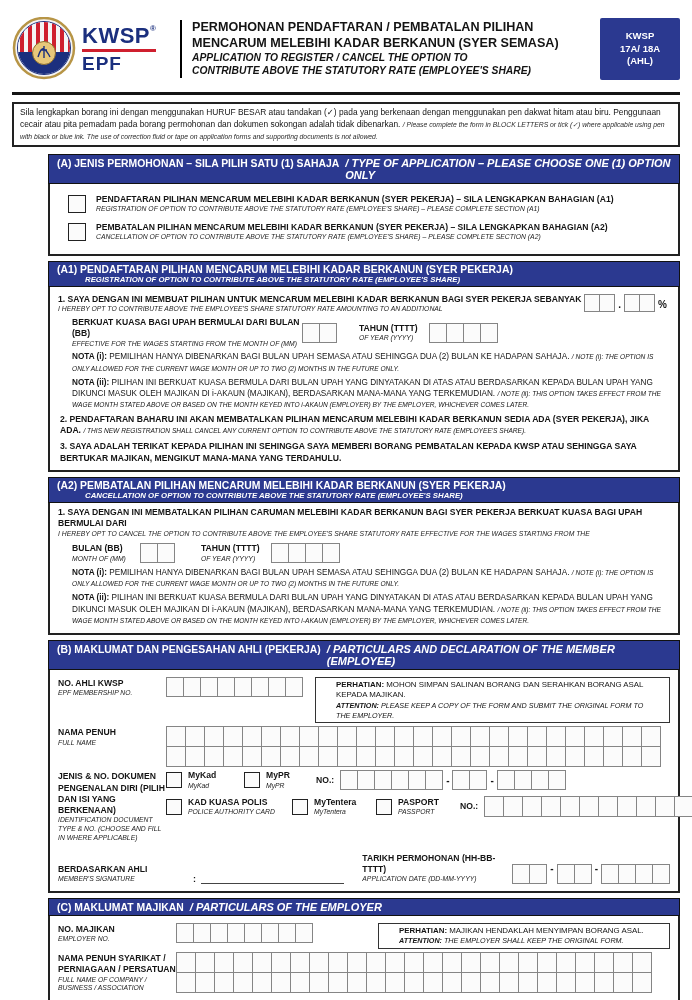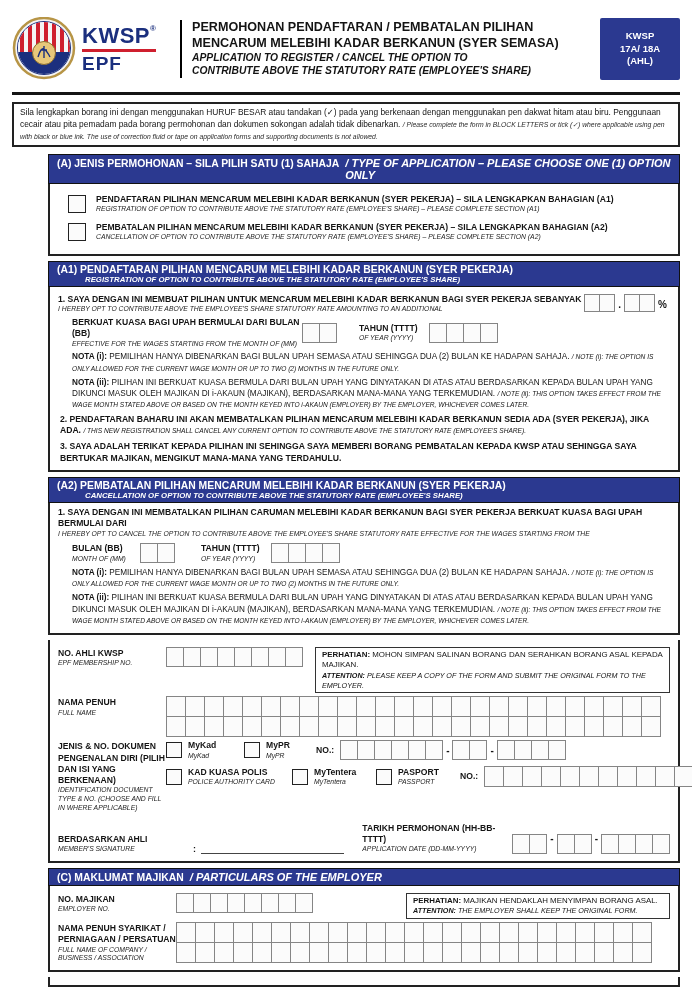"(B) MAKLUMAT DAN PENGESAHAN AHLI" div.bar { html: none -> <div> <div> <span>(B) MAKLUMAT DAN PENGESAHAN AHLI (PEKERJA)</span> <span>/ PARTICULARS AND DECLARATION OF THE MEMBER (EMPLOYEE)</span> </div> </div> }
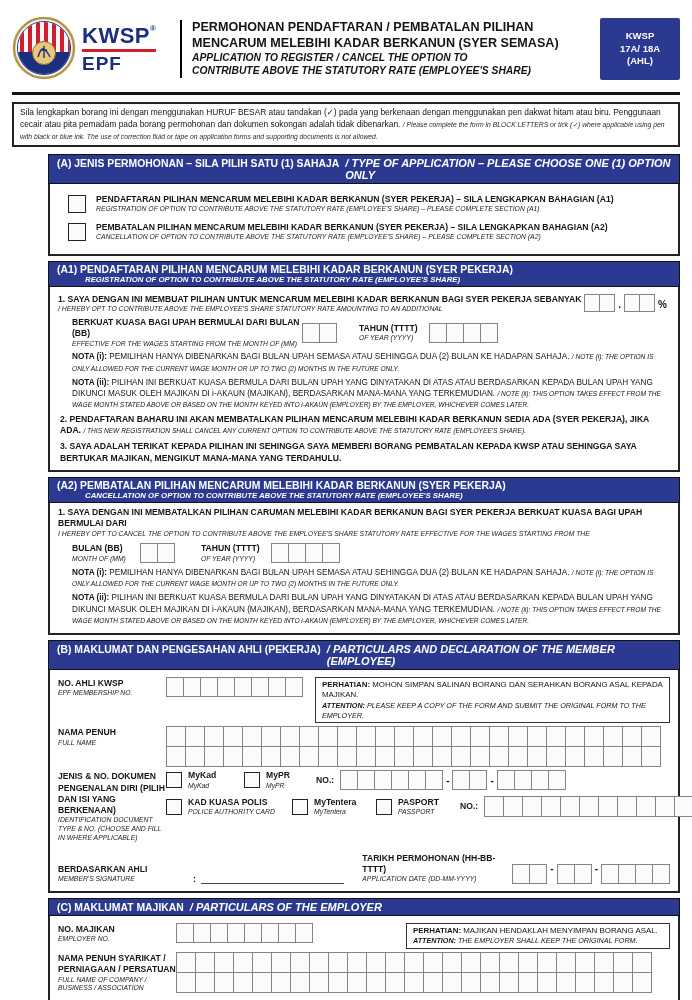"PERHATIAN: MOHON SIMPAN SALINAN BORANG" .attn { padding: 2px 6px -> 2px 20px }
